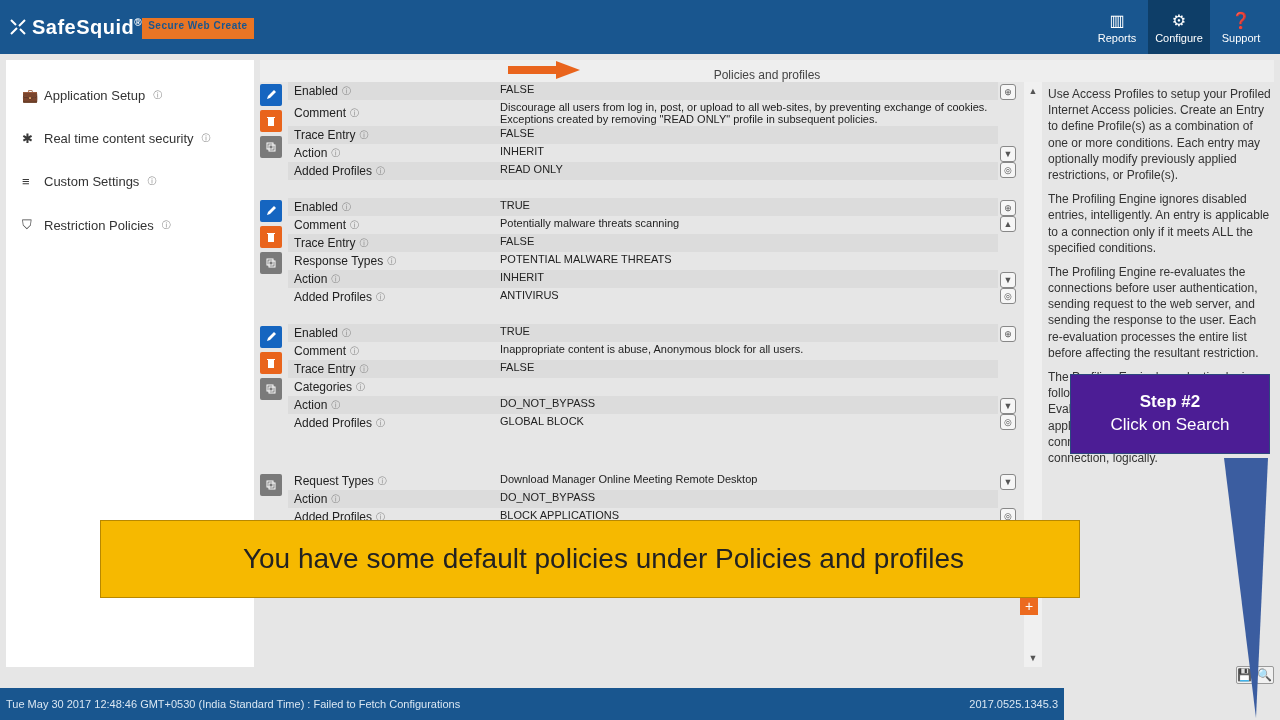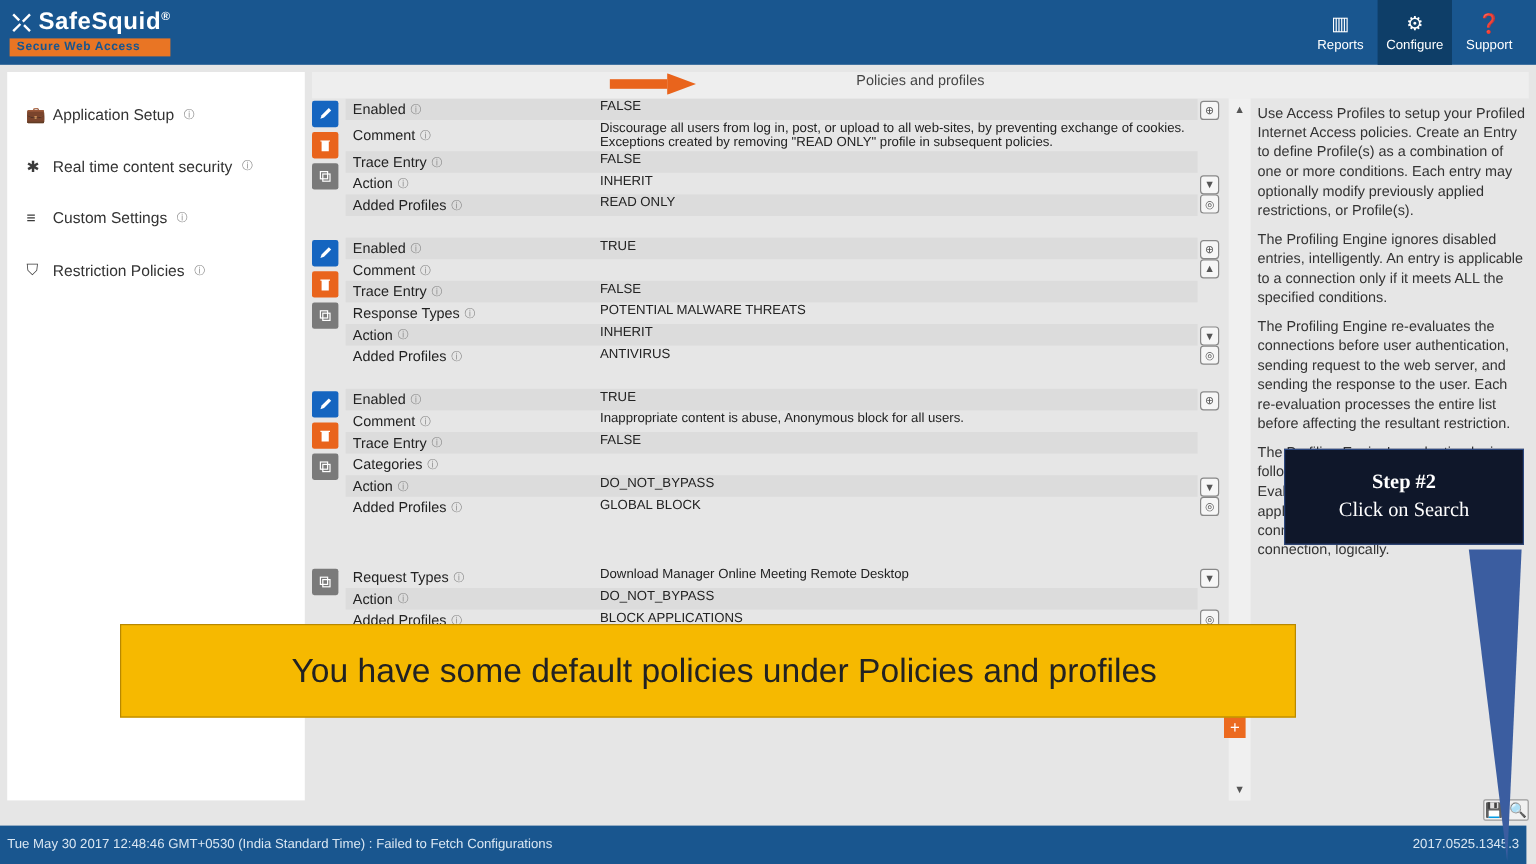"SafeSquid®" .logo-box { flex-direction: column -> row }
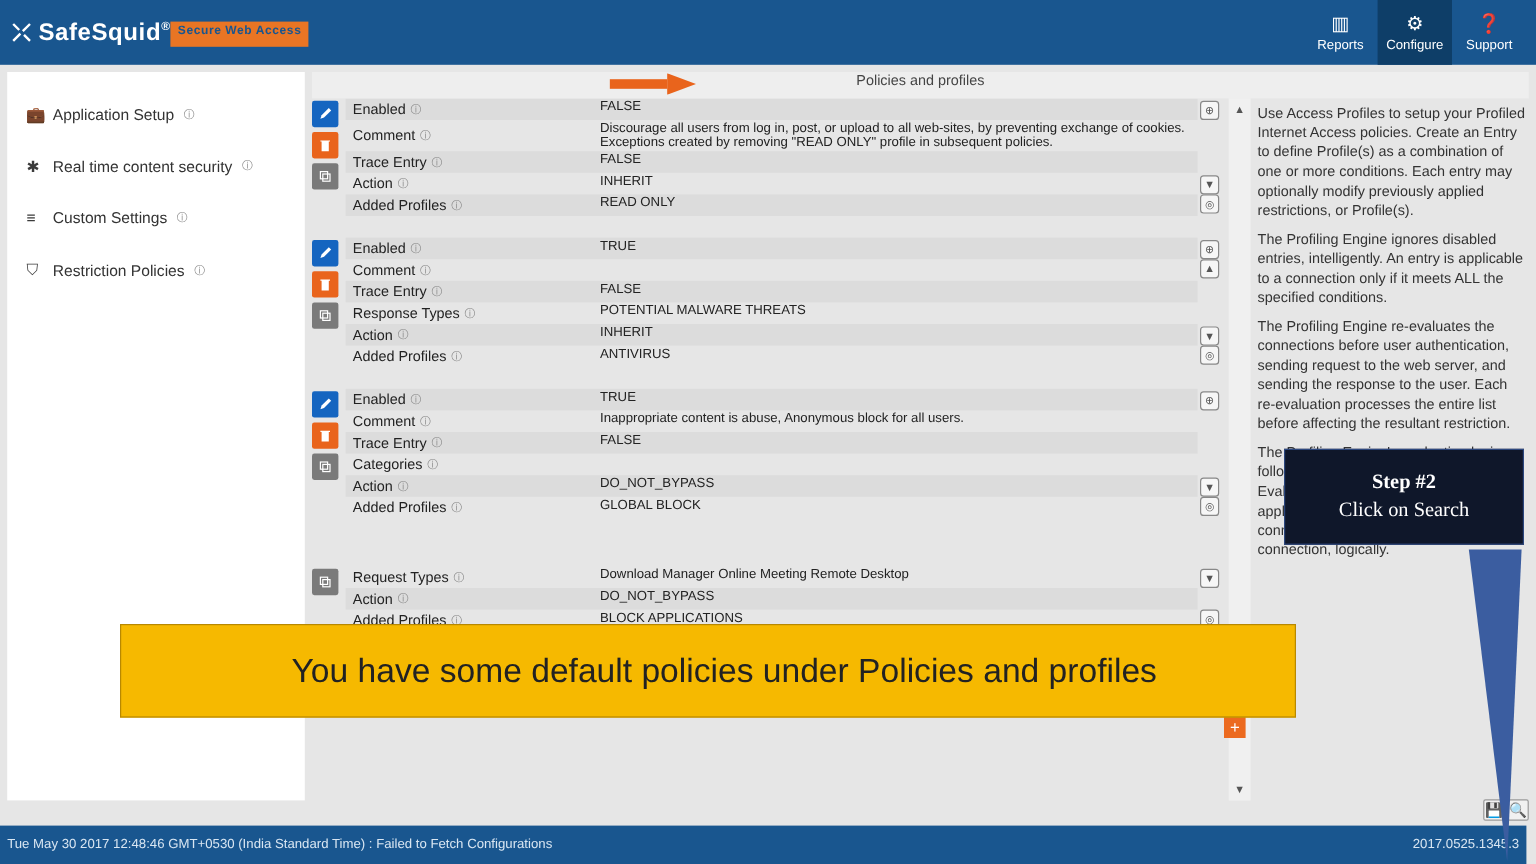"Secure Web Access" div.tagline { text: Access -> Create }
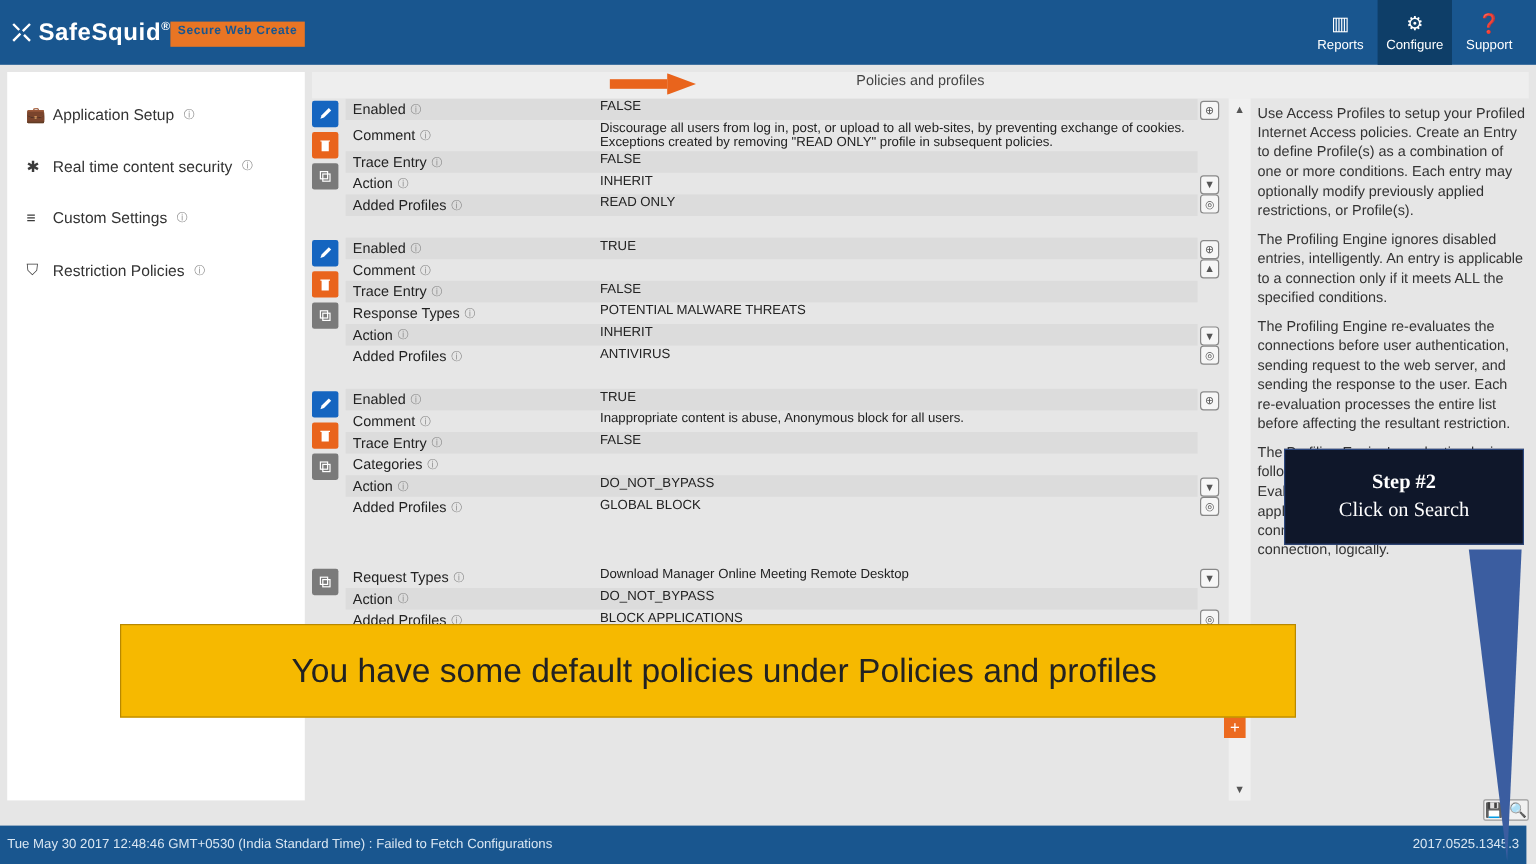"Policies and profiles" .tab-bar { align-items: flex-start -> flex-end }
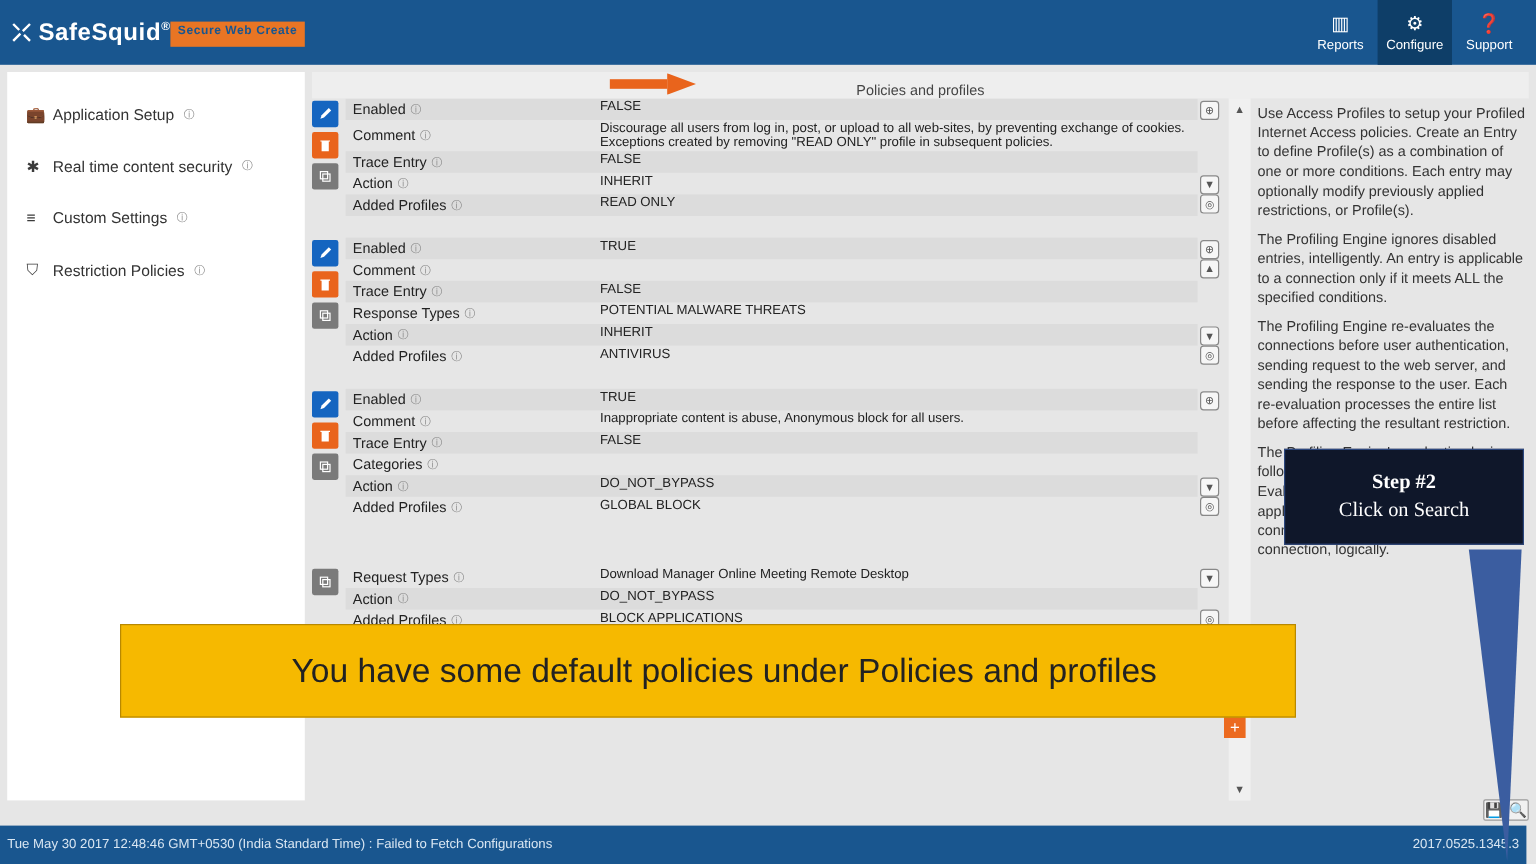"Potentially malware threats scanning" div.val { html: none -> <div>Potentially malware threats scanning</div> }
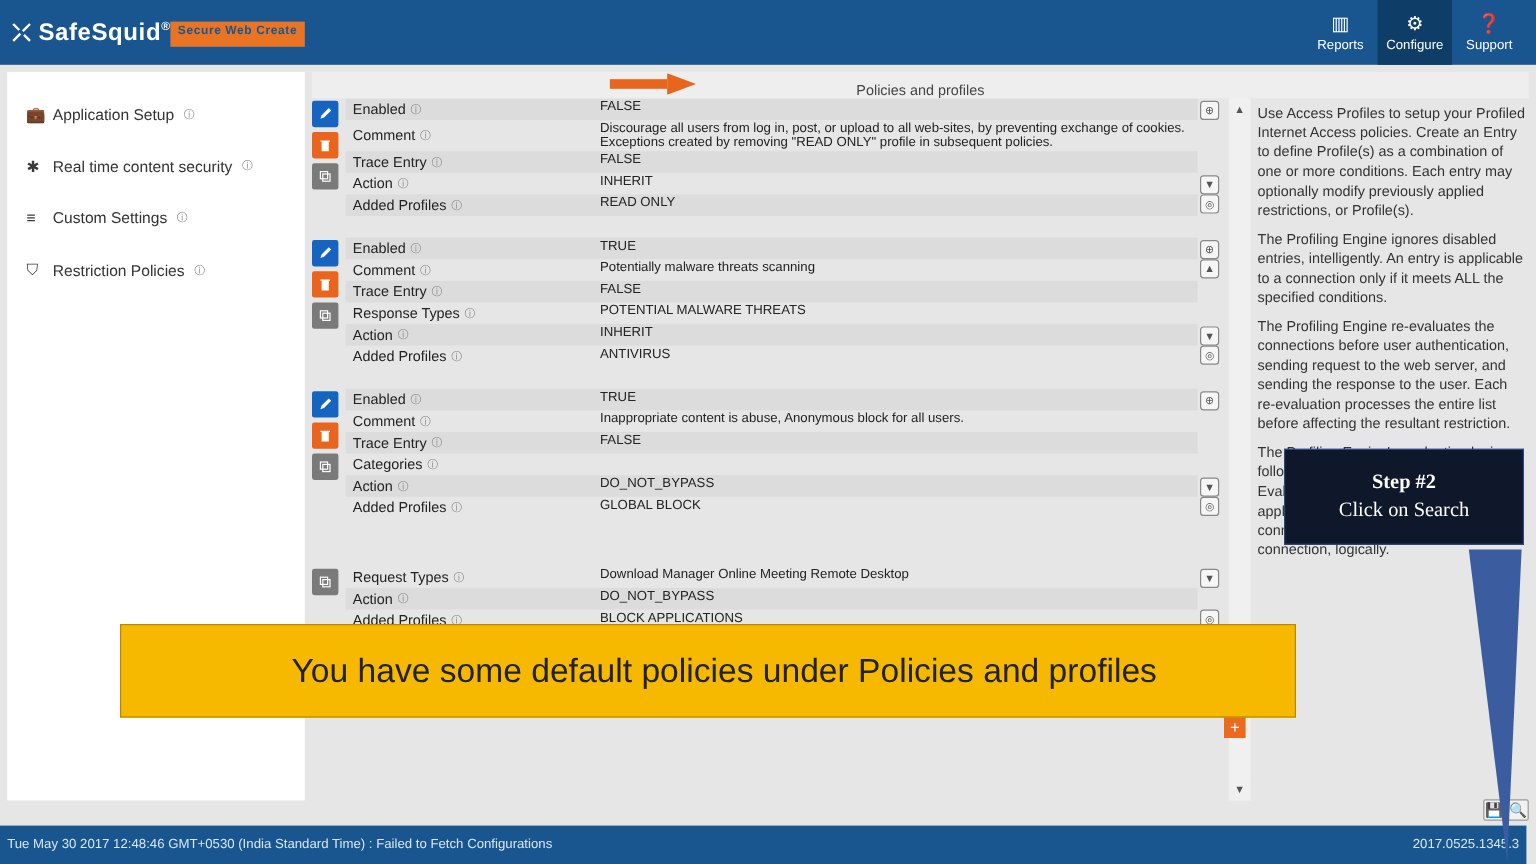"Step #2" .step-box { background: #0f172a -> #4c1d95; font-family: Liberation Serif, serif -> none }
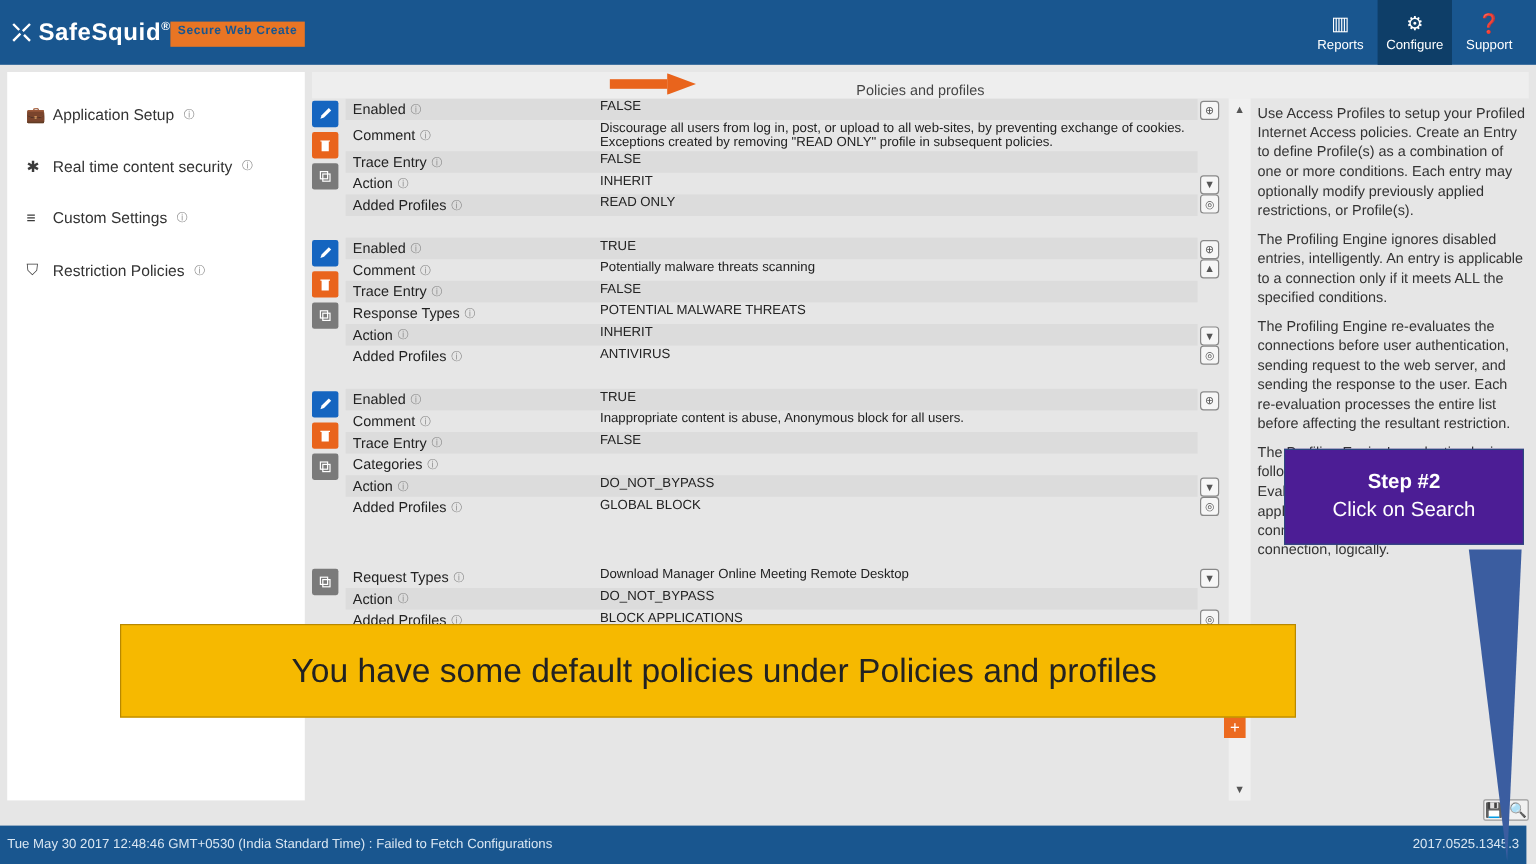"Tue May 30 2017 12:48:46" .footer { width: 1272px -> 1064px }
